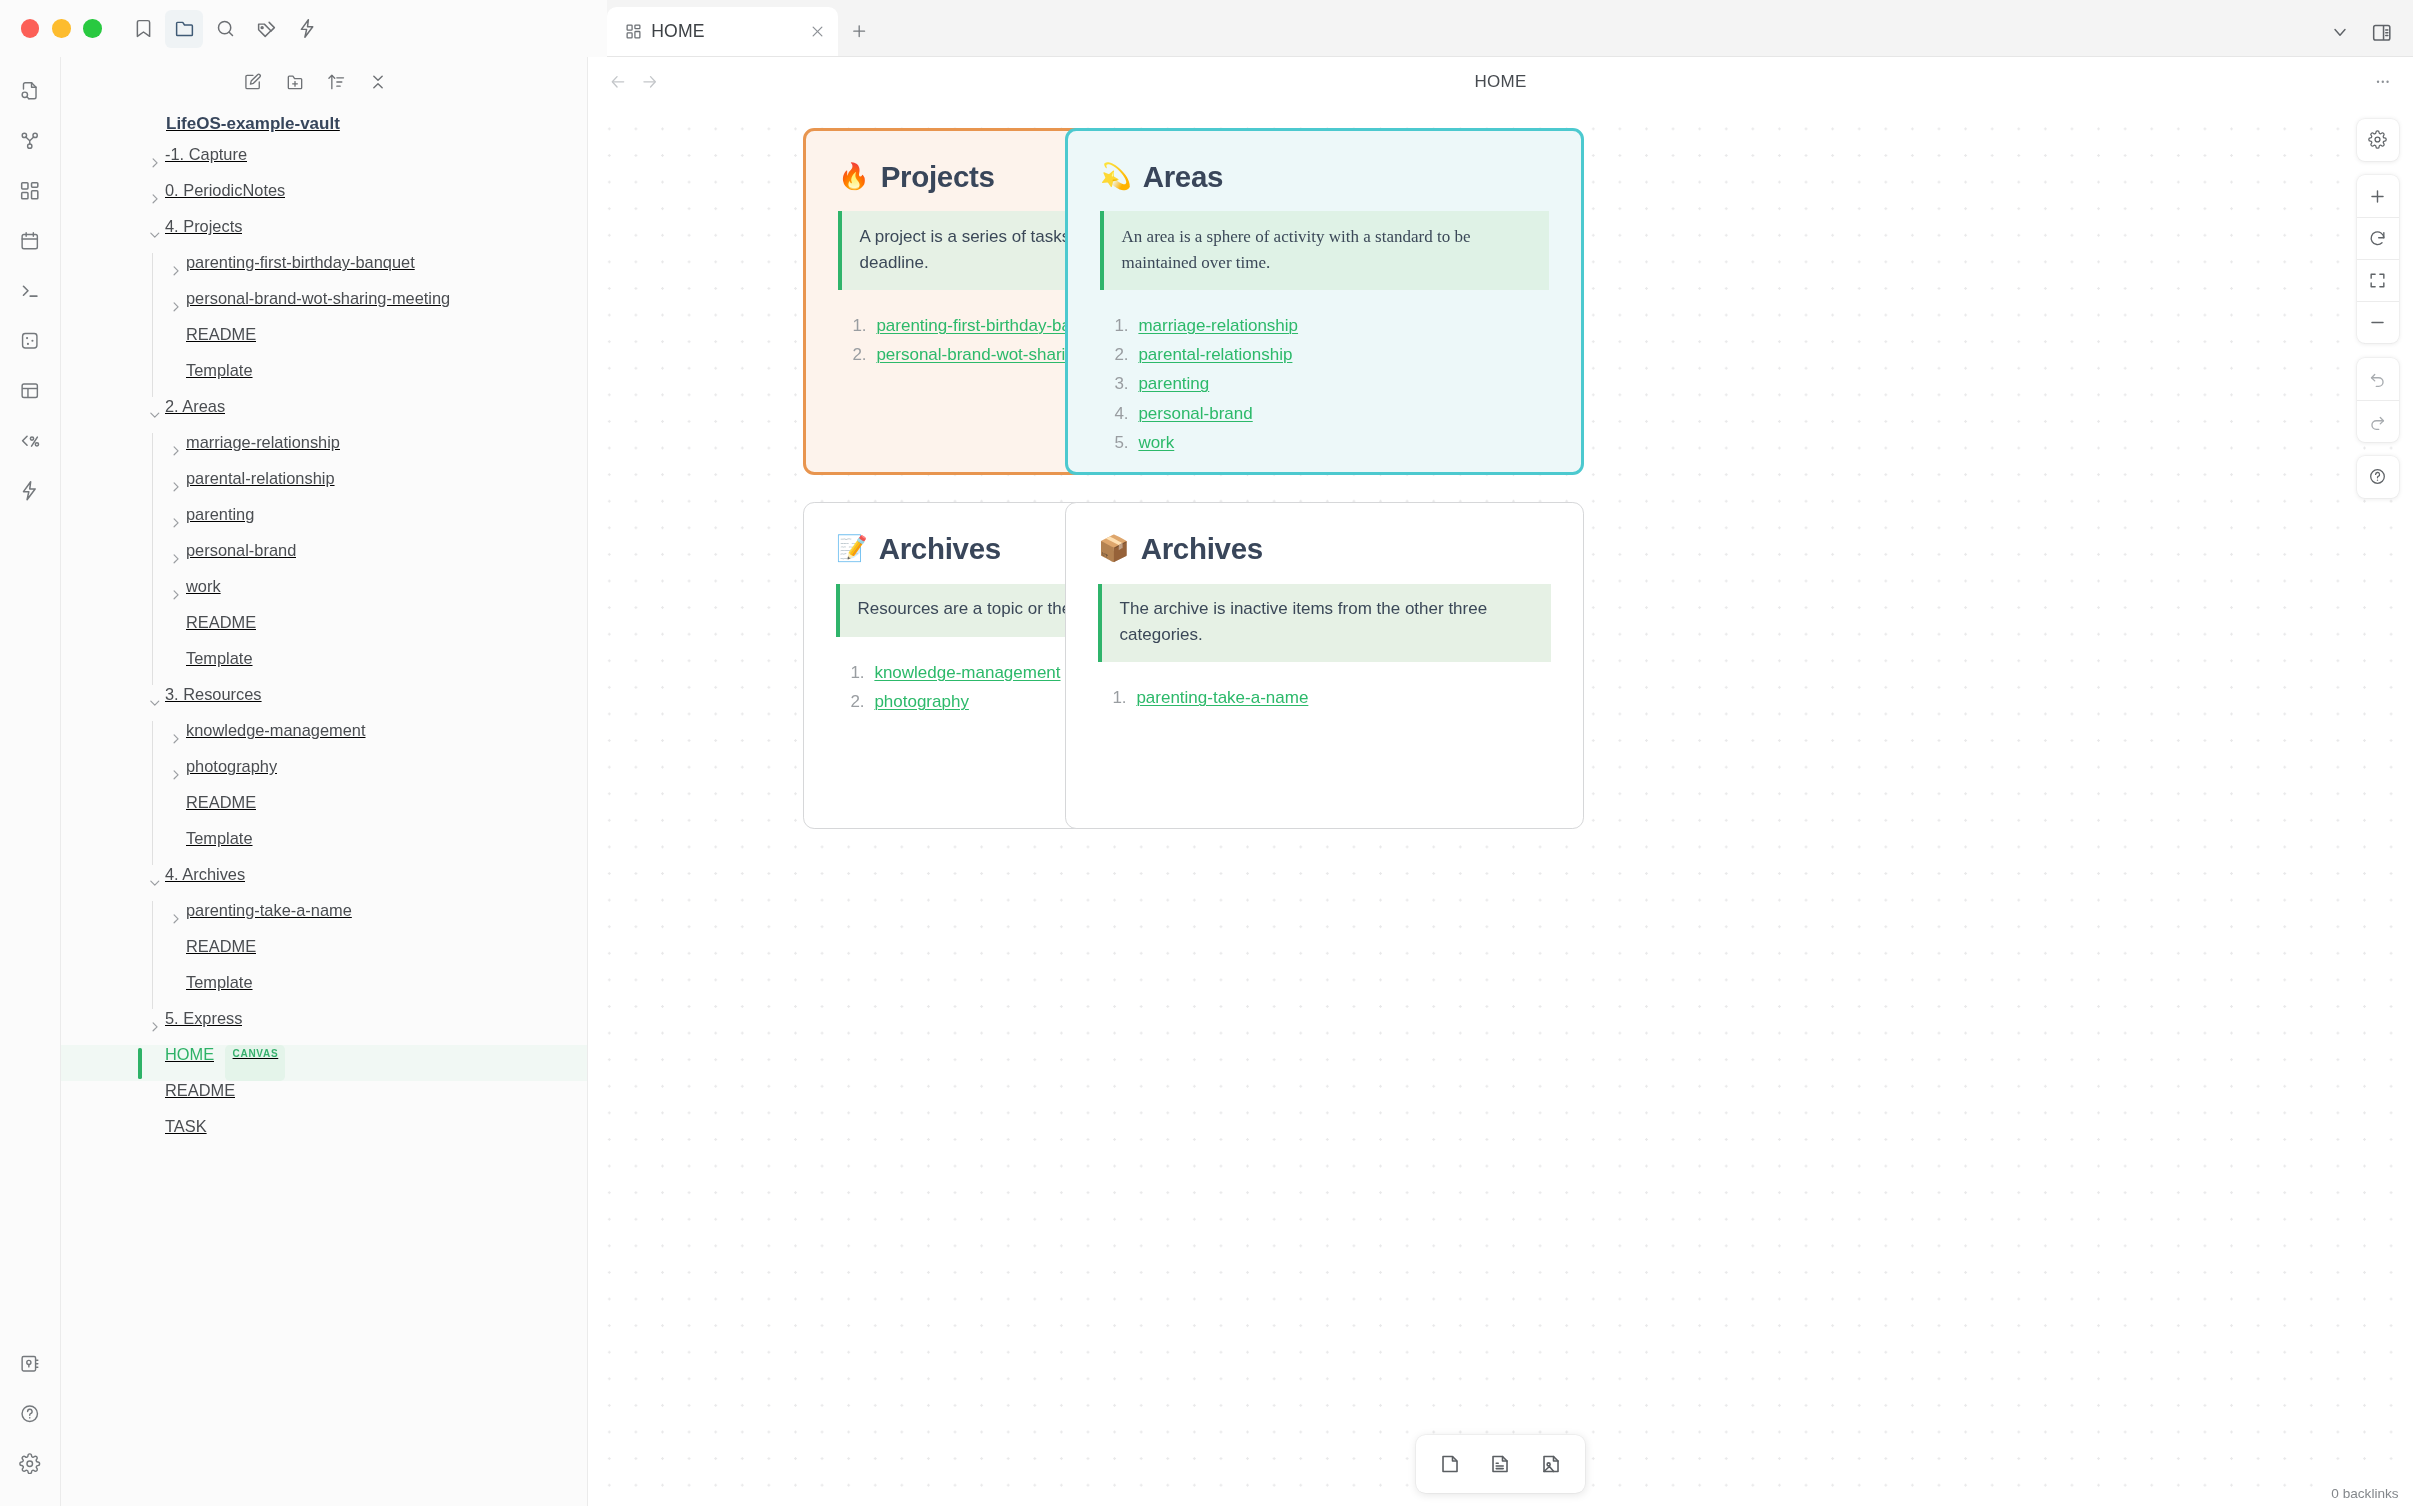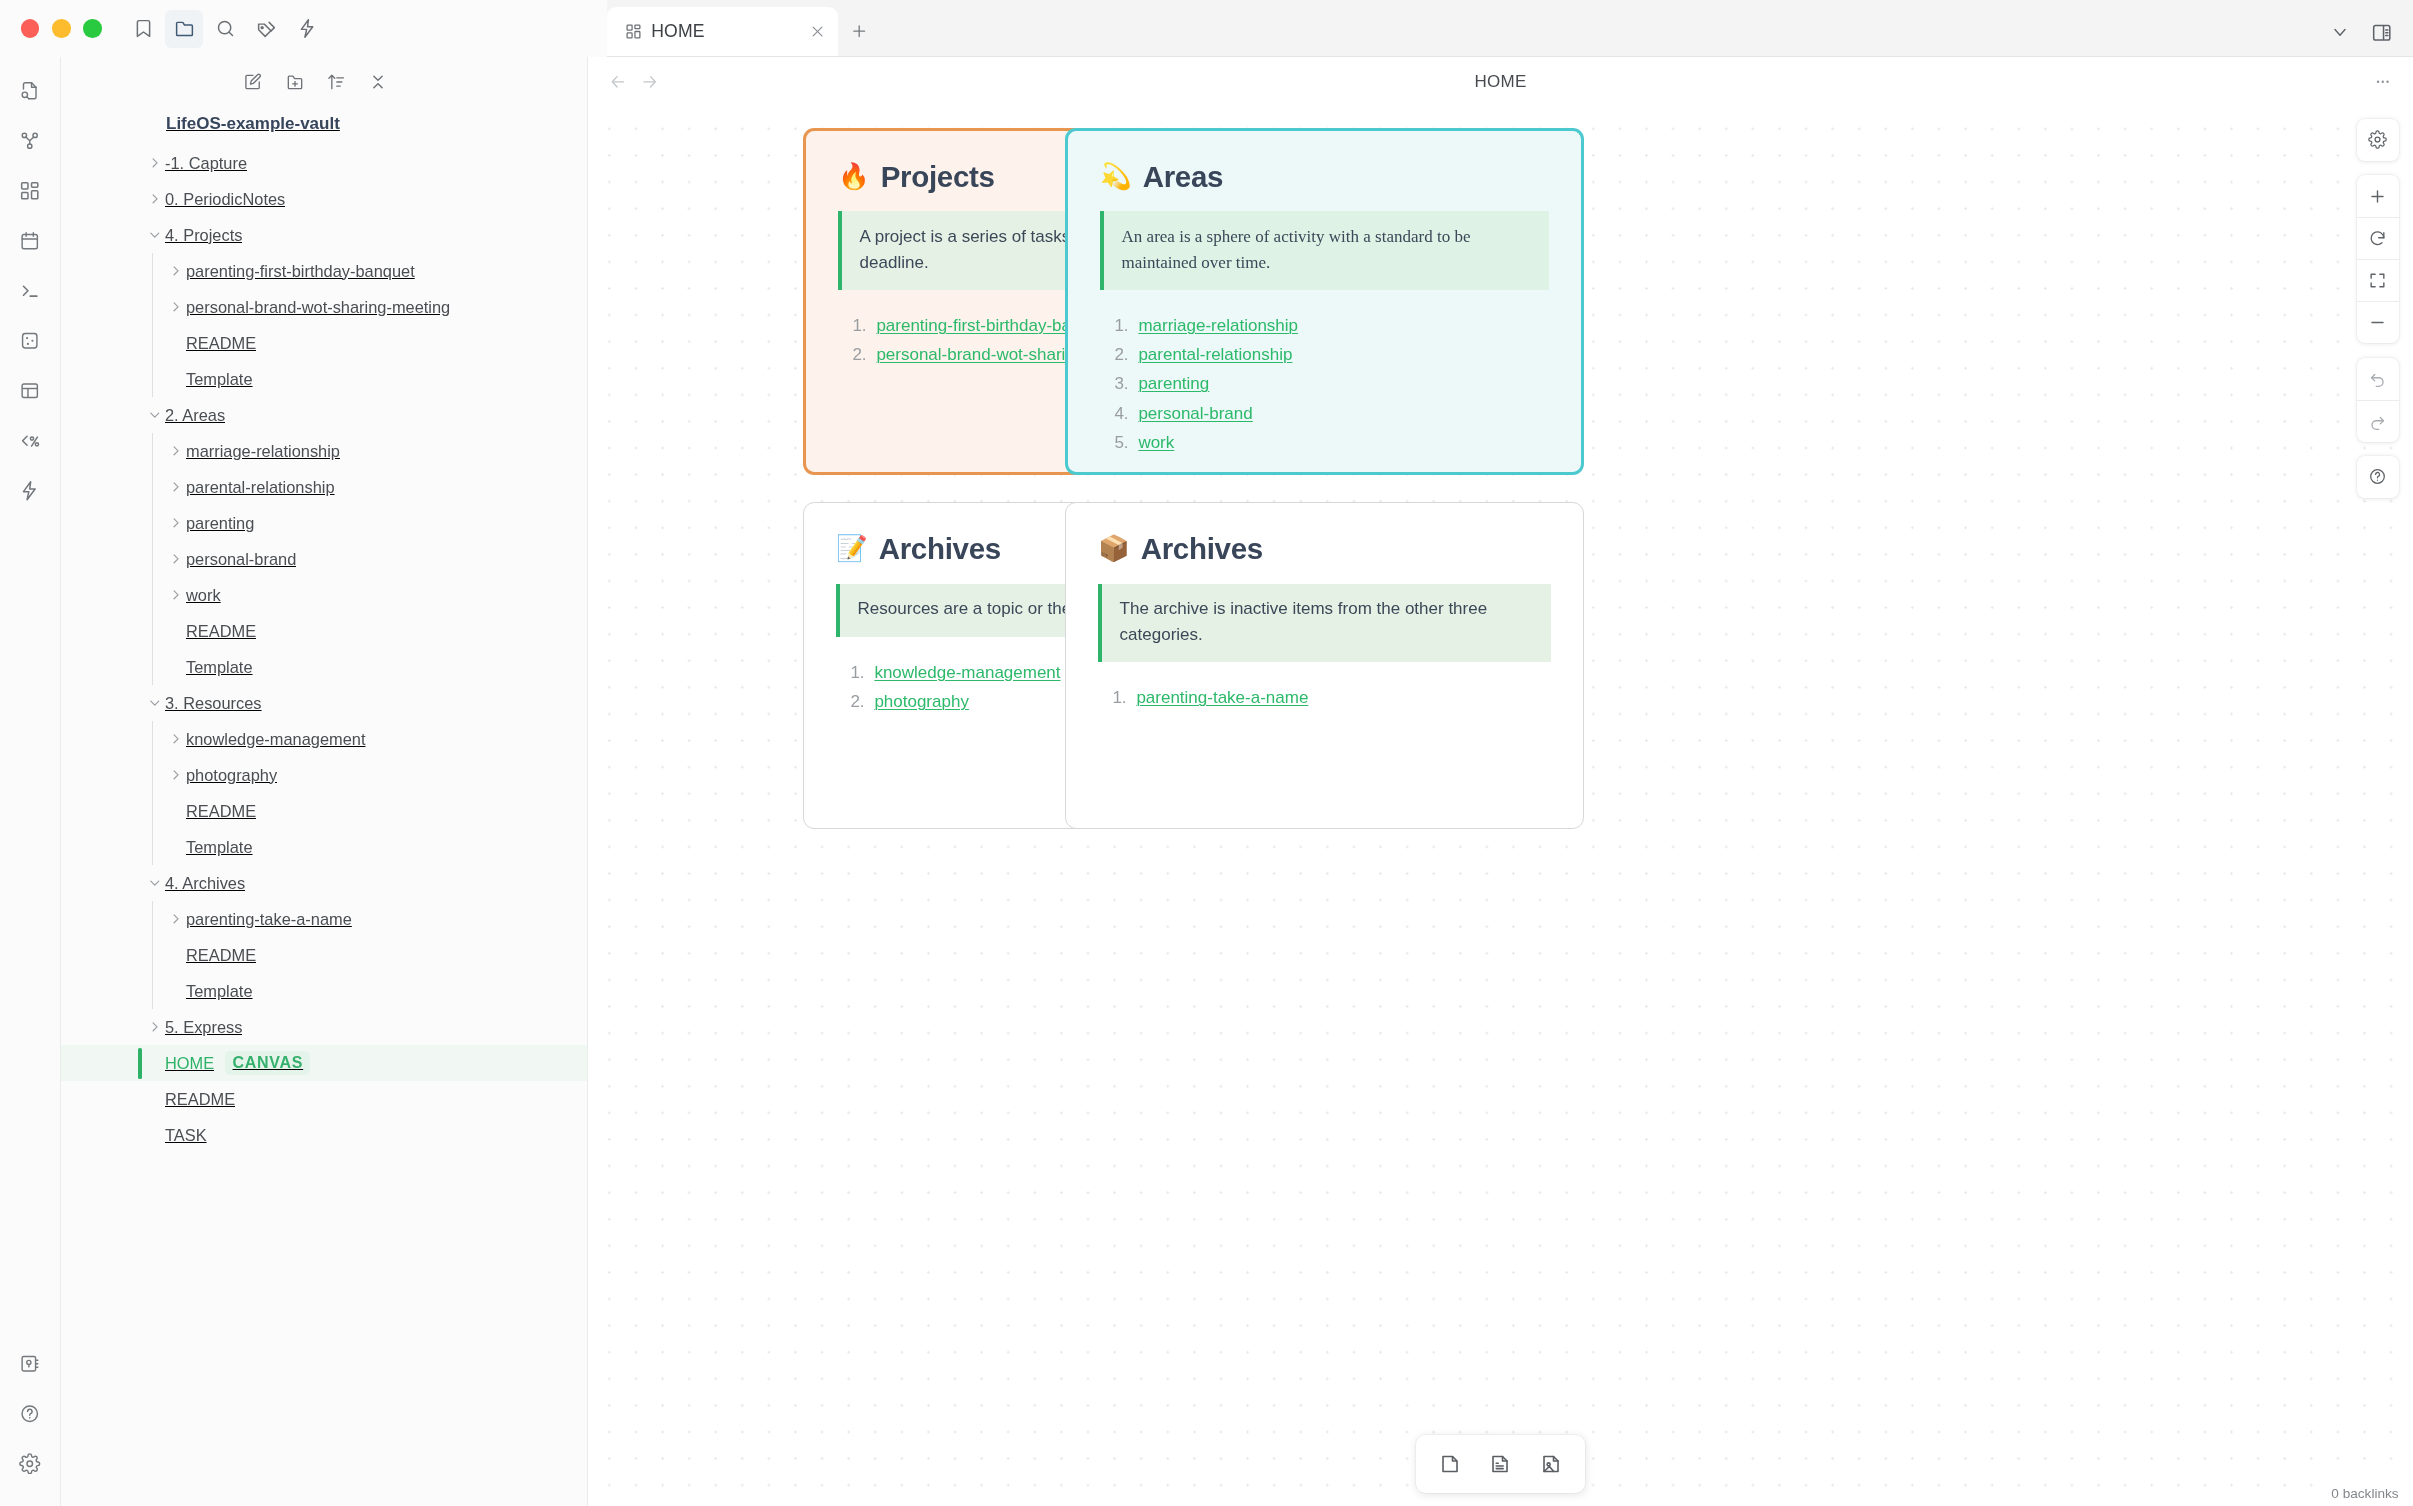"-1. Capture" .row { align-items: center -> none }
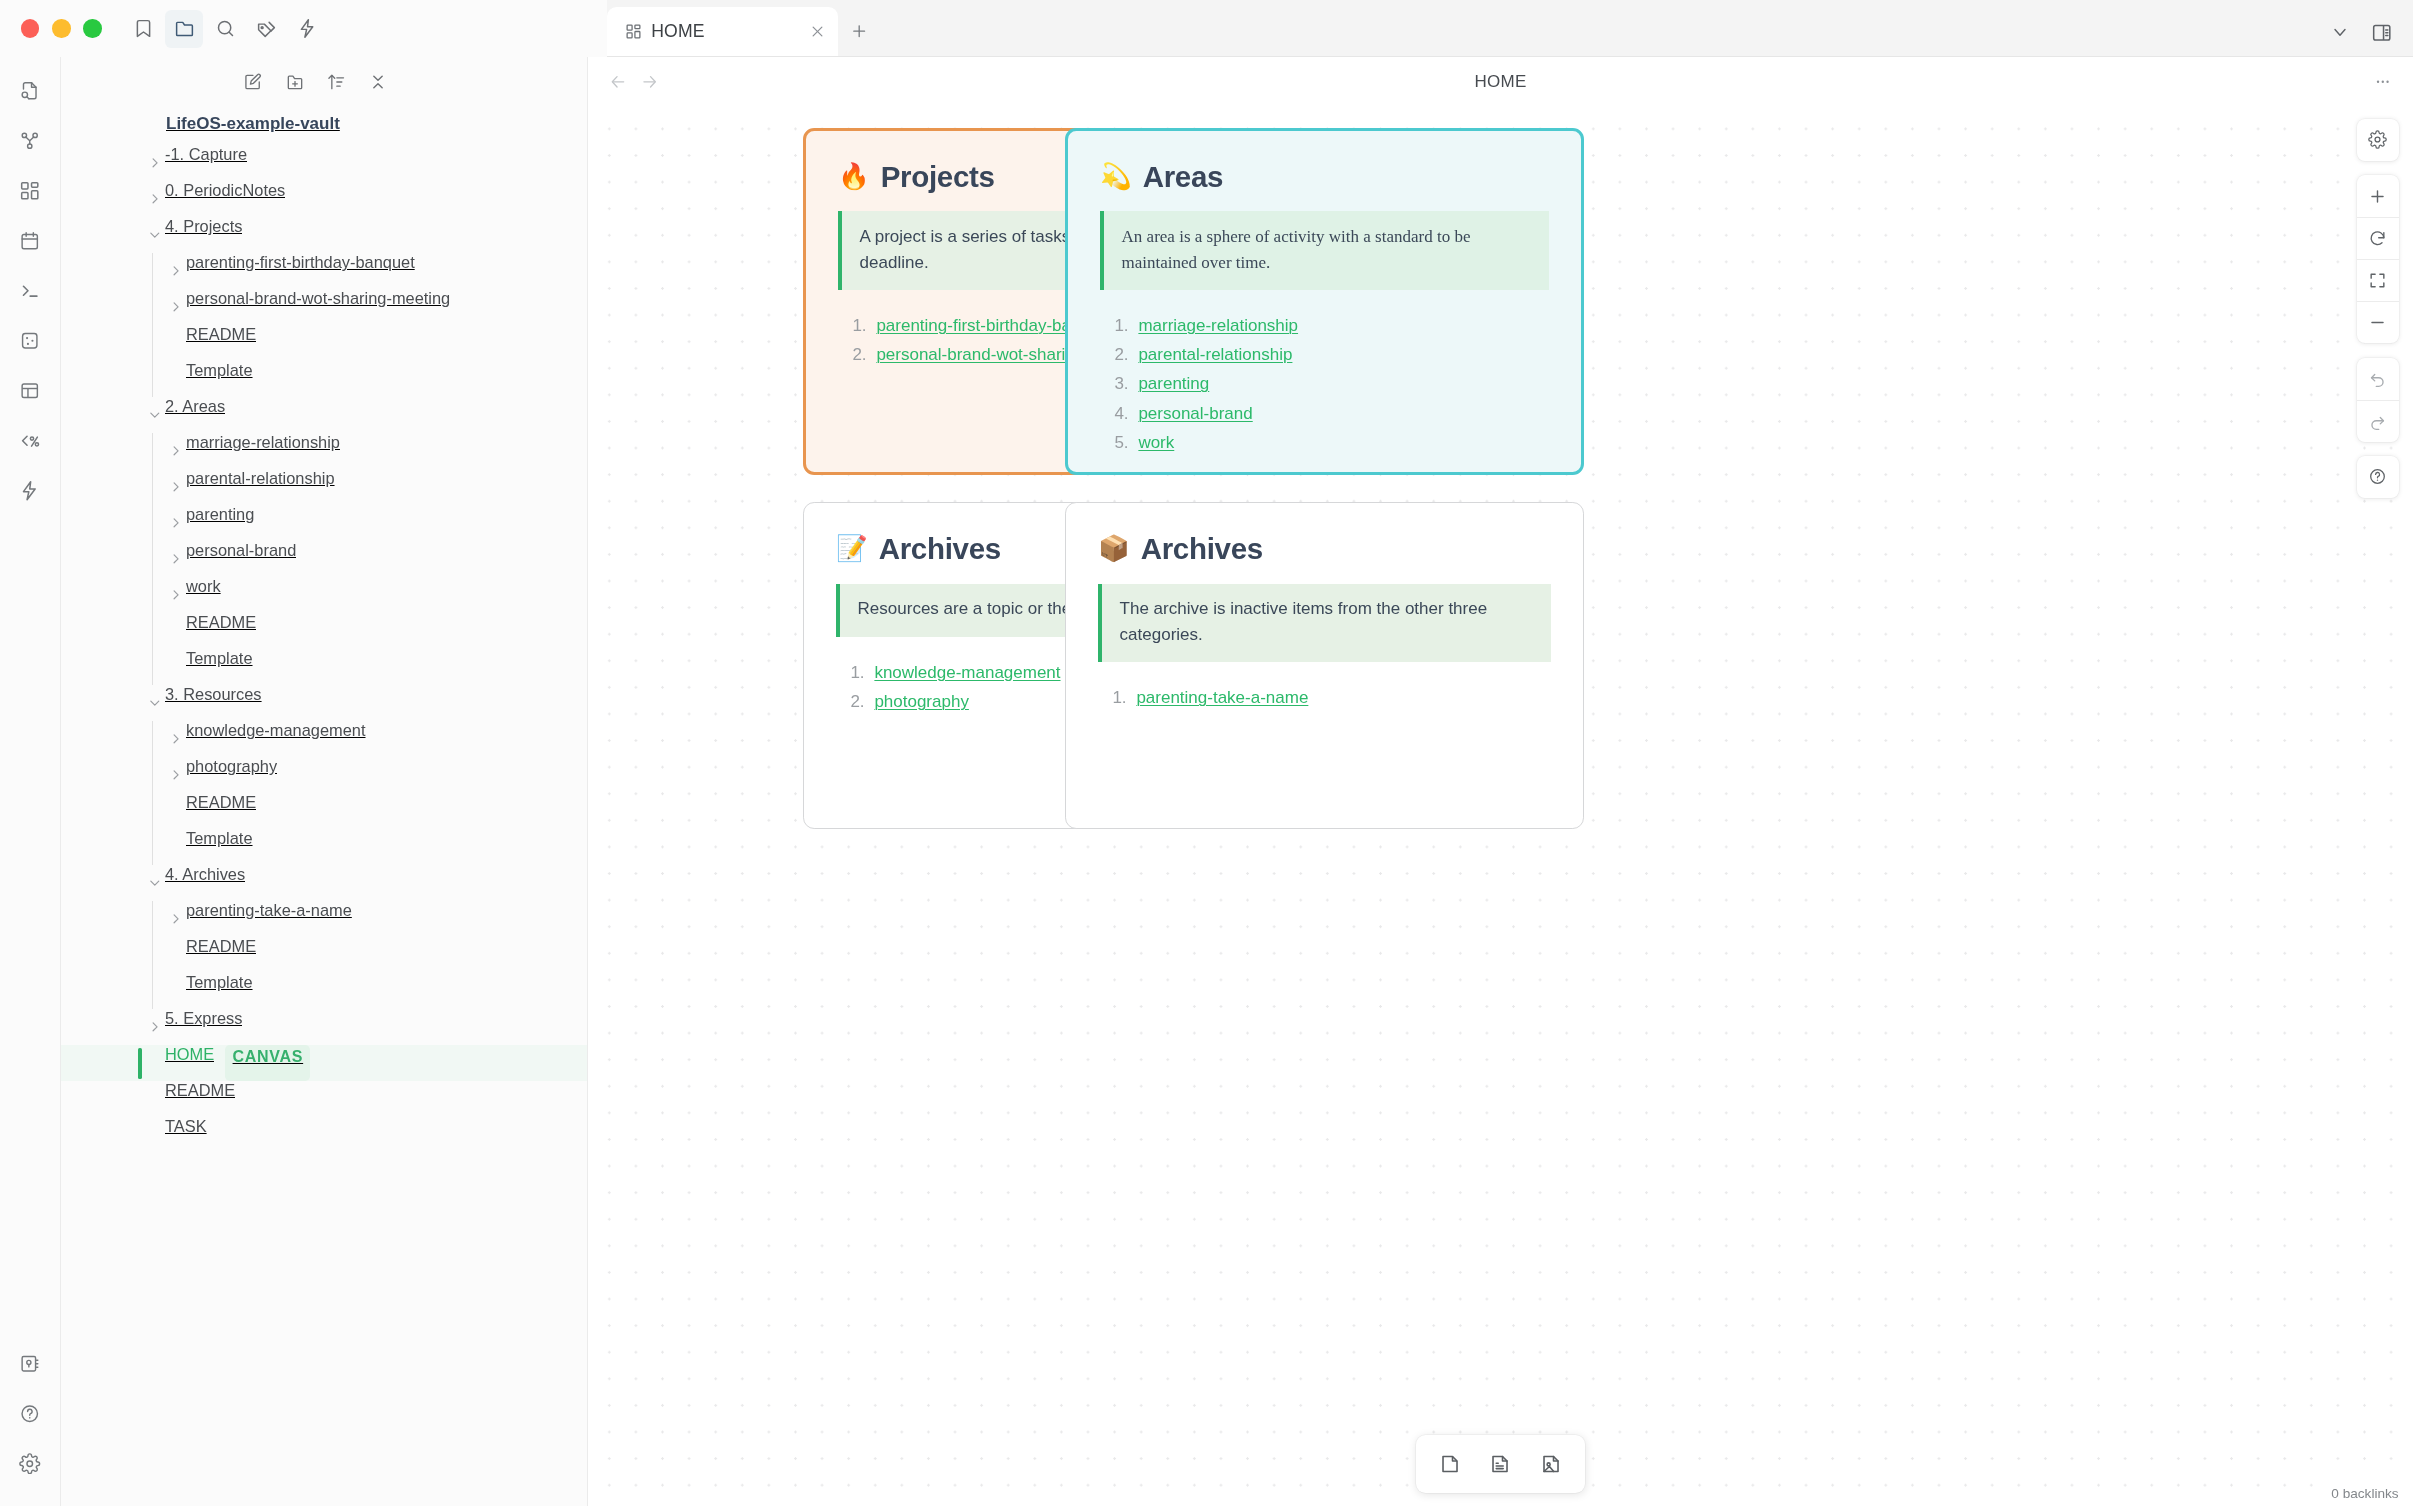"CANVAS" .badge { font-size: 16px -> 10px }
